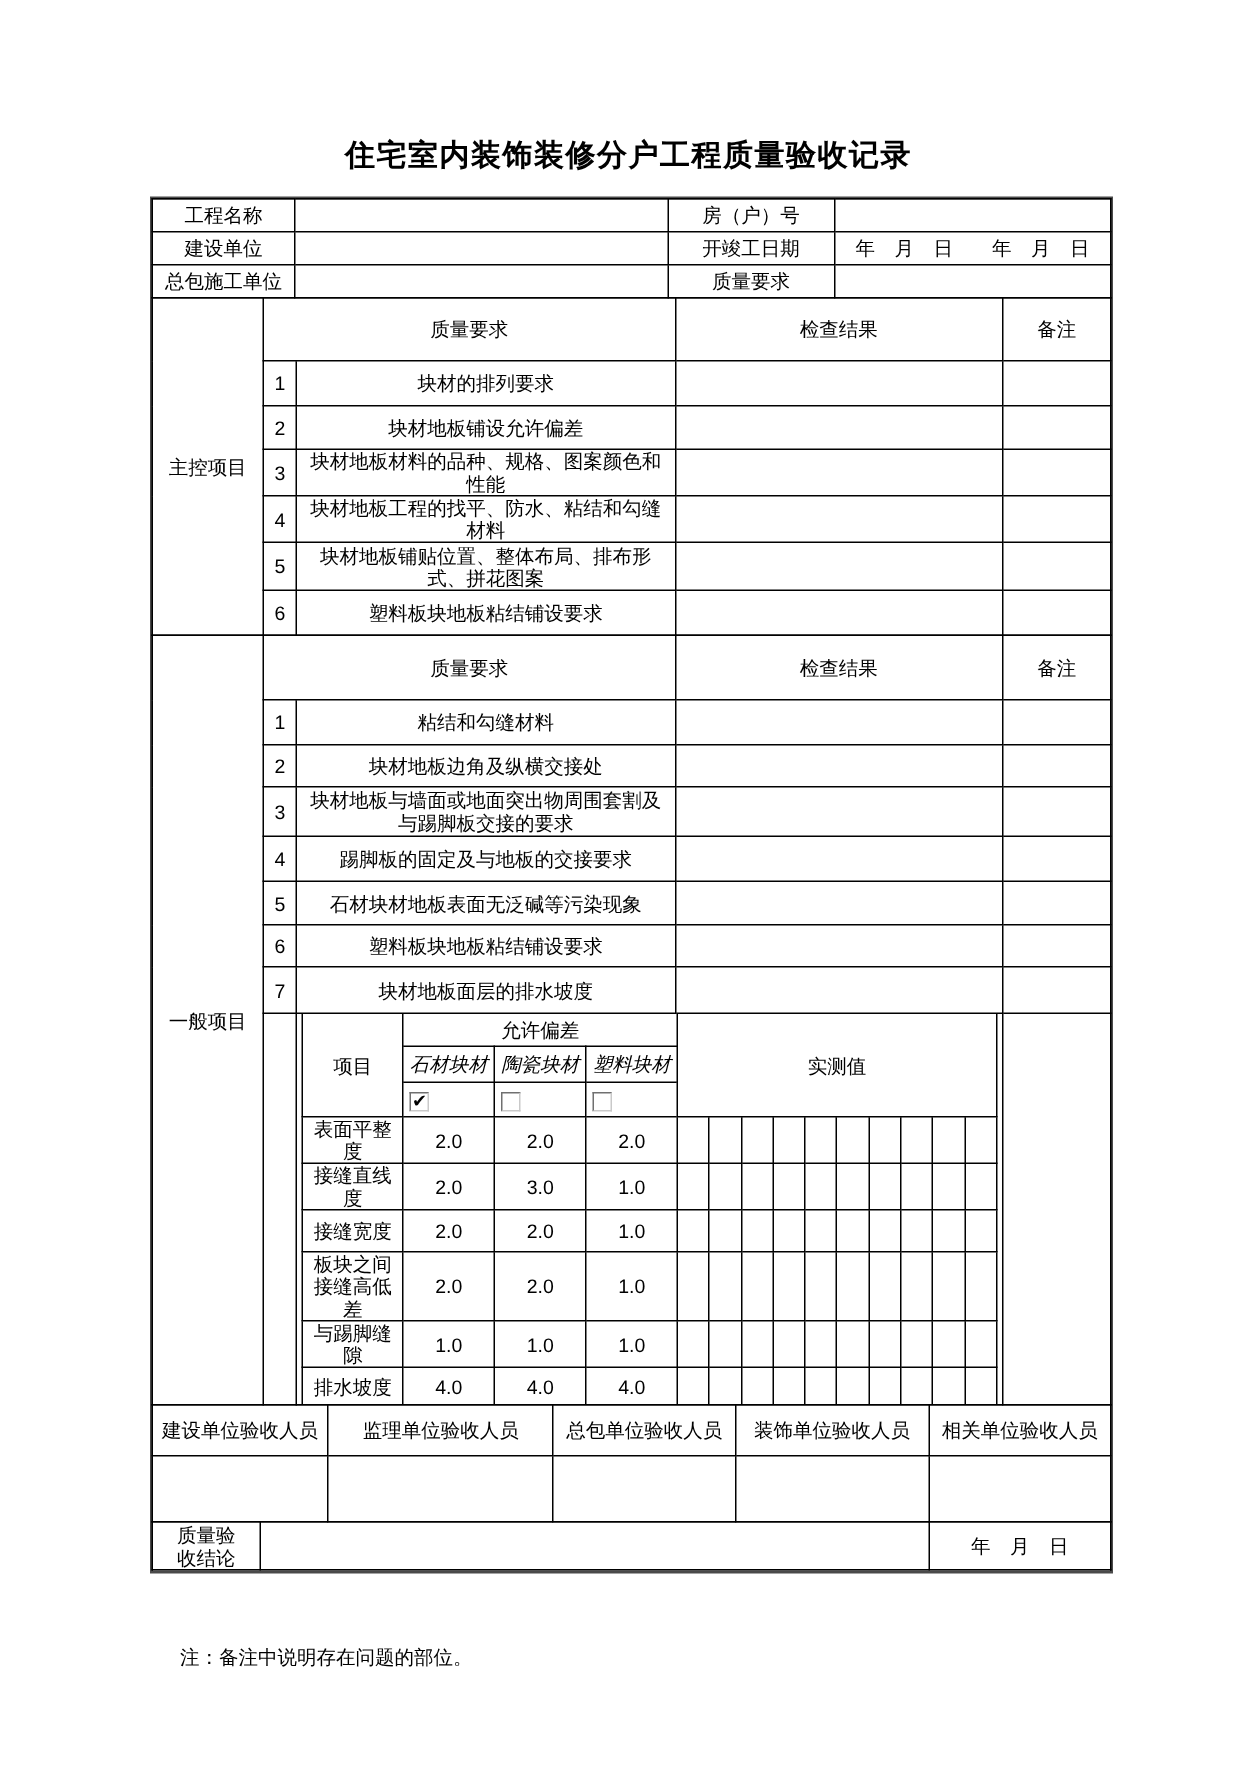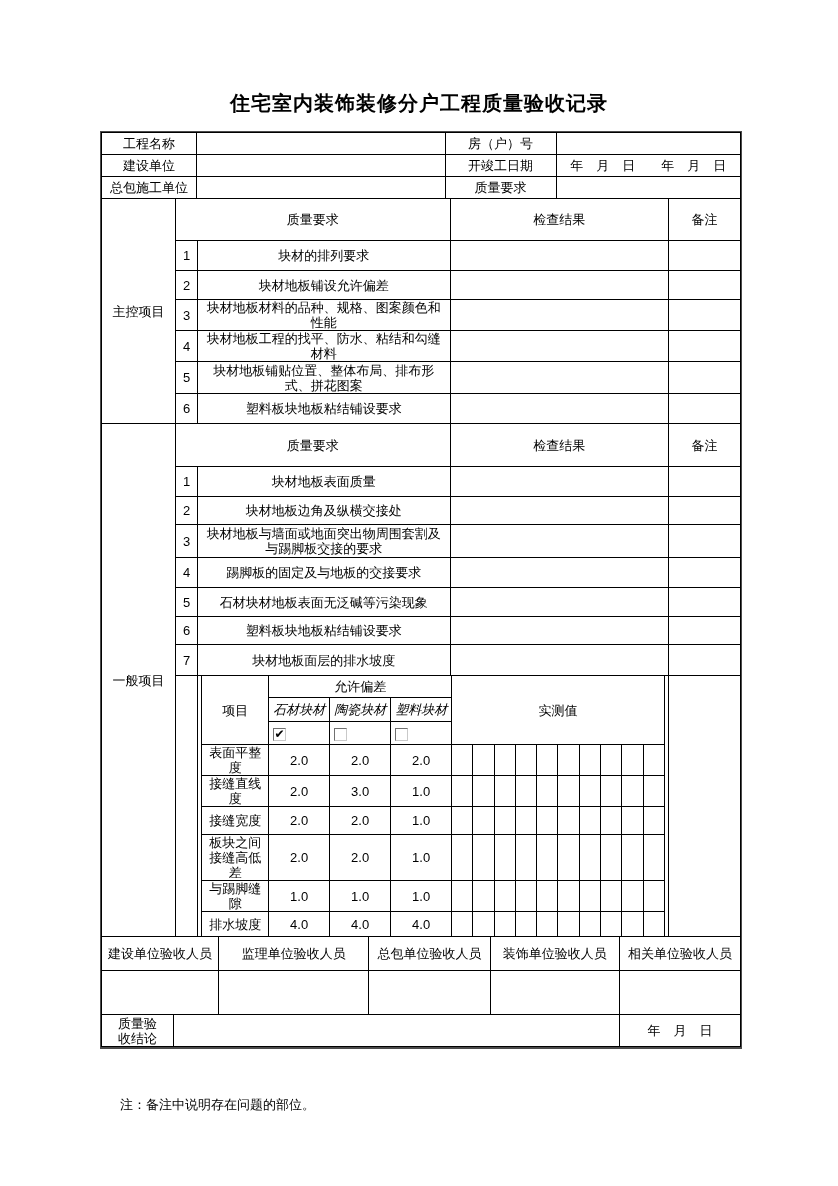"块材地板表面质量" td.l { text: 块材地板表面质量 -> 粘结和勾缝材料 }
